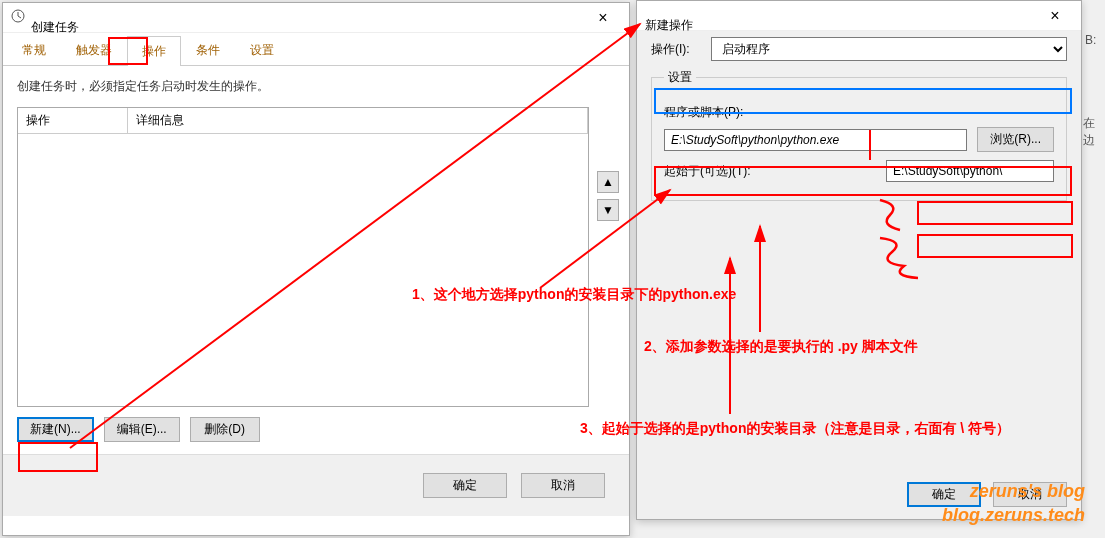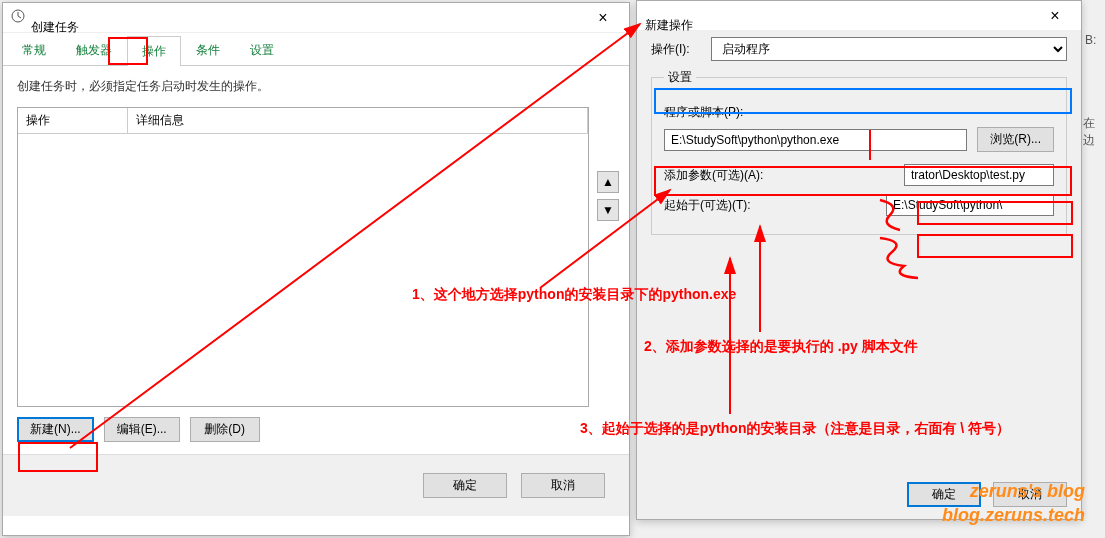"常规" .tab { color: #15803d -> #a16207 }
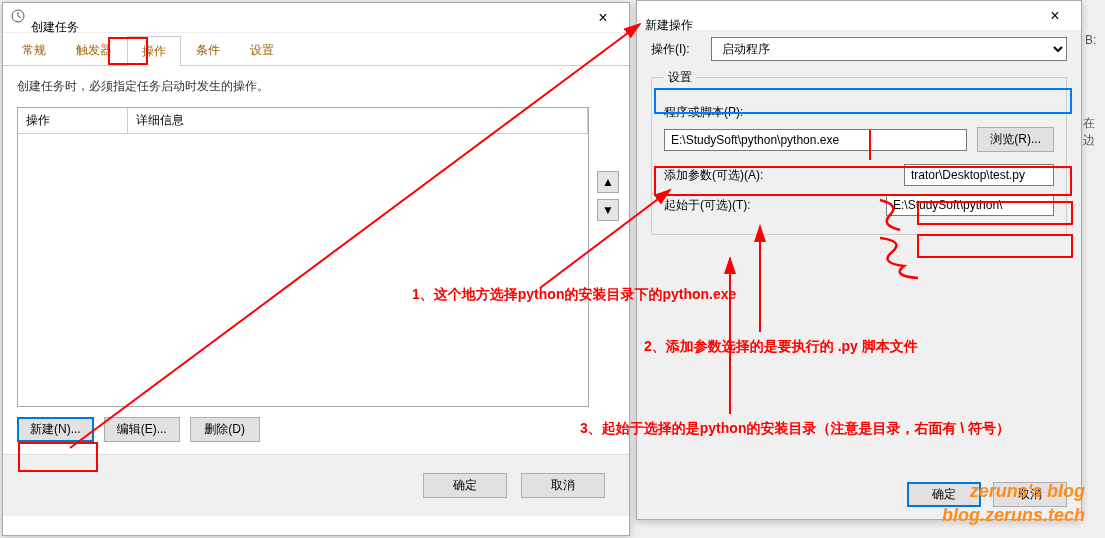"E:\StudySoft\python\python.exe" input { font-style: none -> italic }
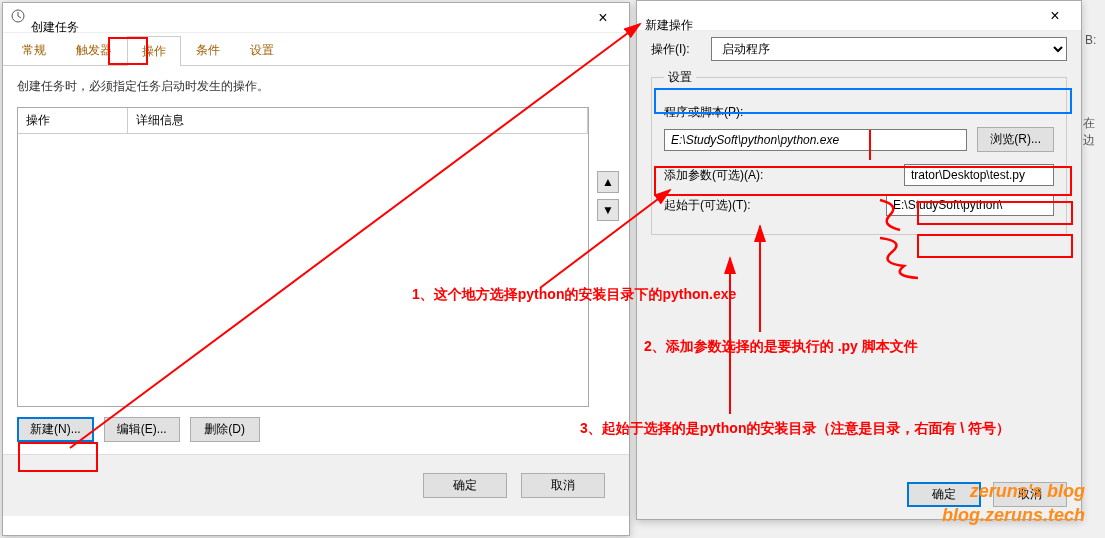"添加参数(可选)(A):" div.row { html: <div> <span>添加参数(可选)(A):</span> <input> </div> -> none }
